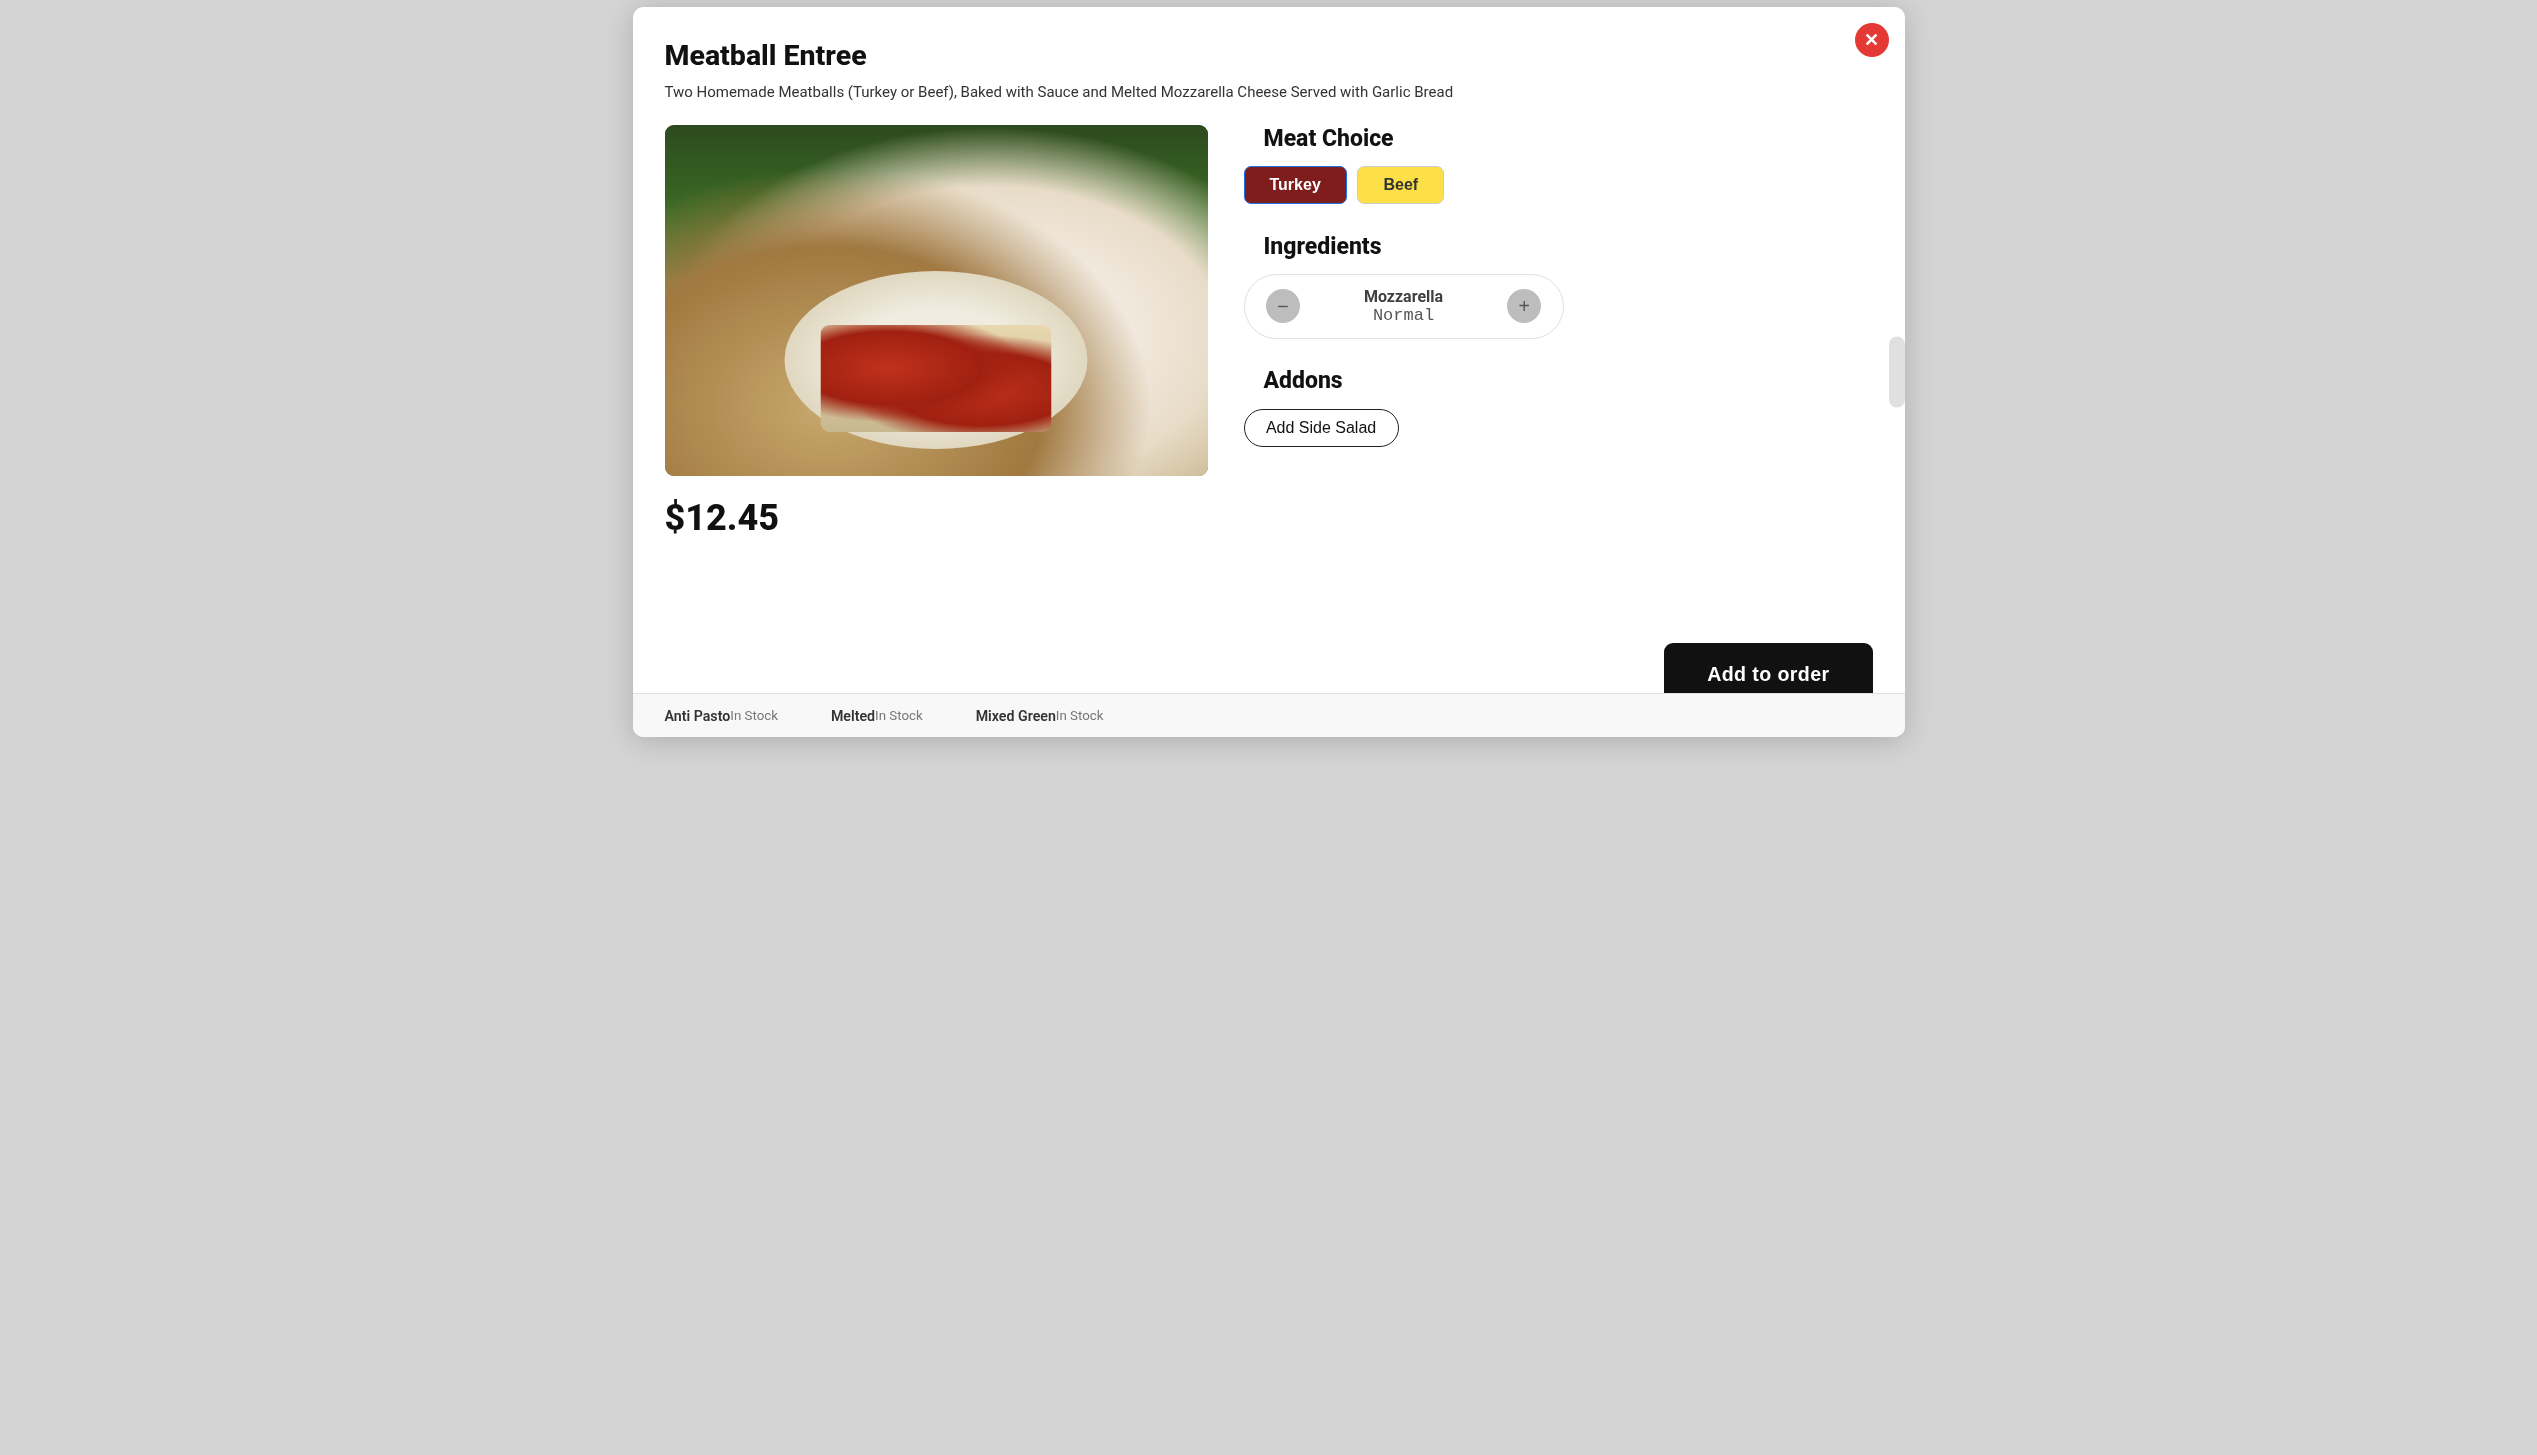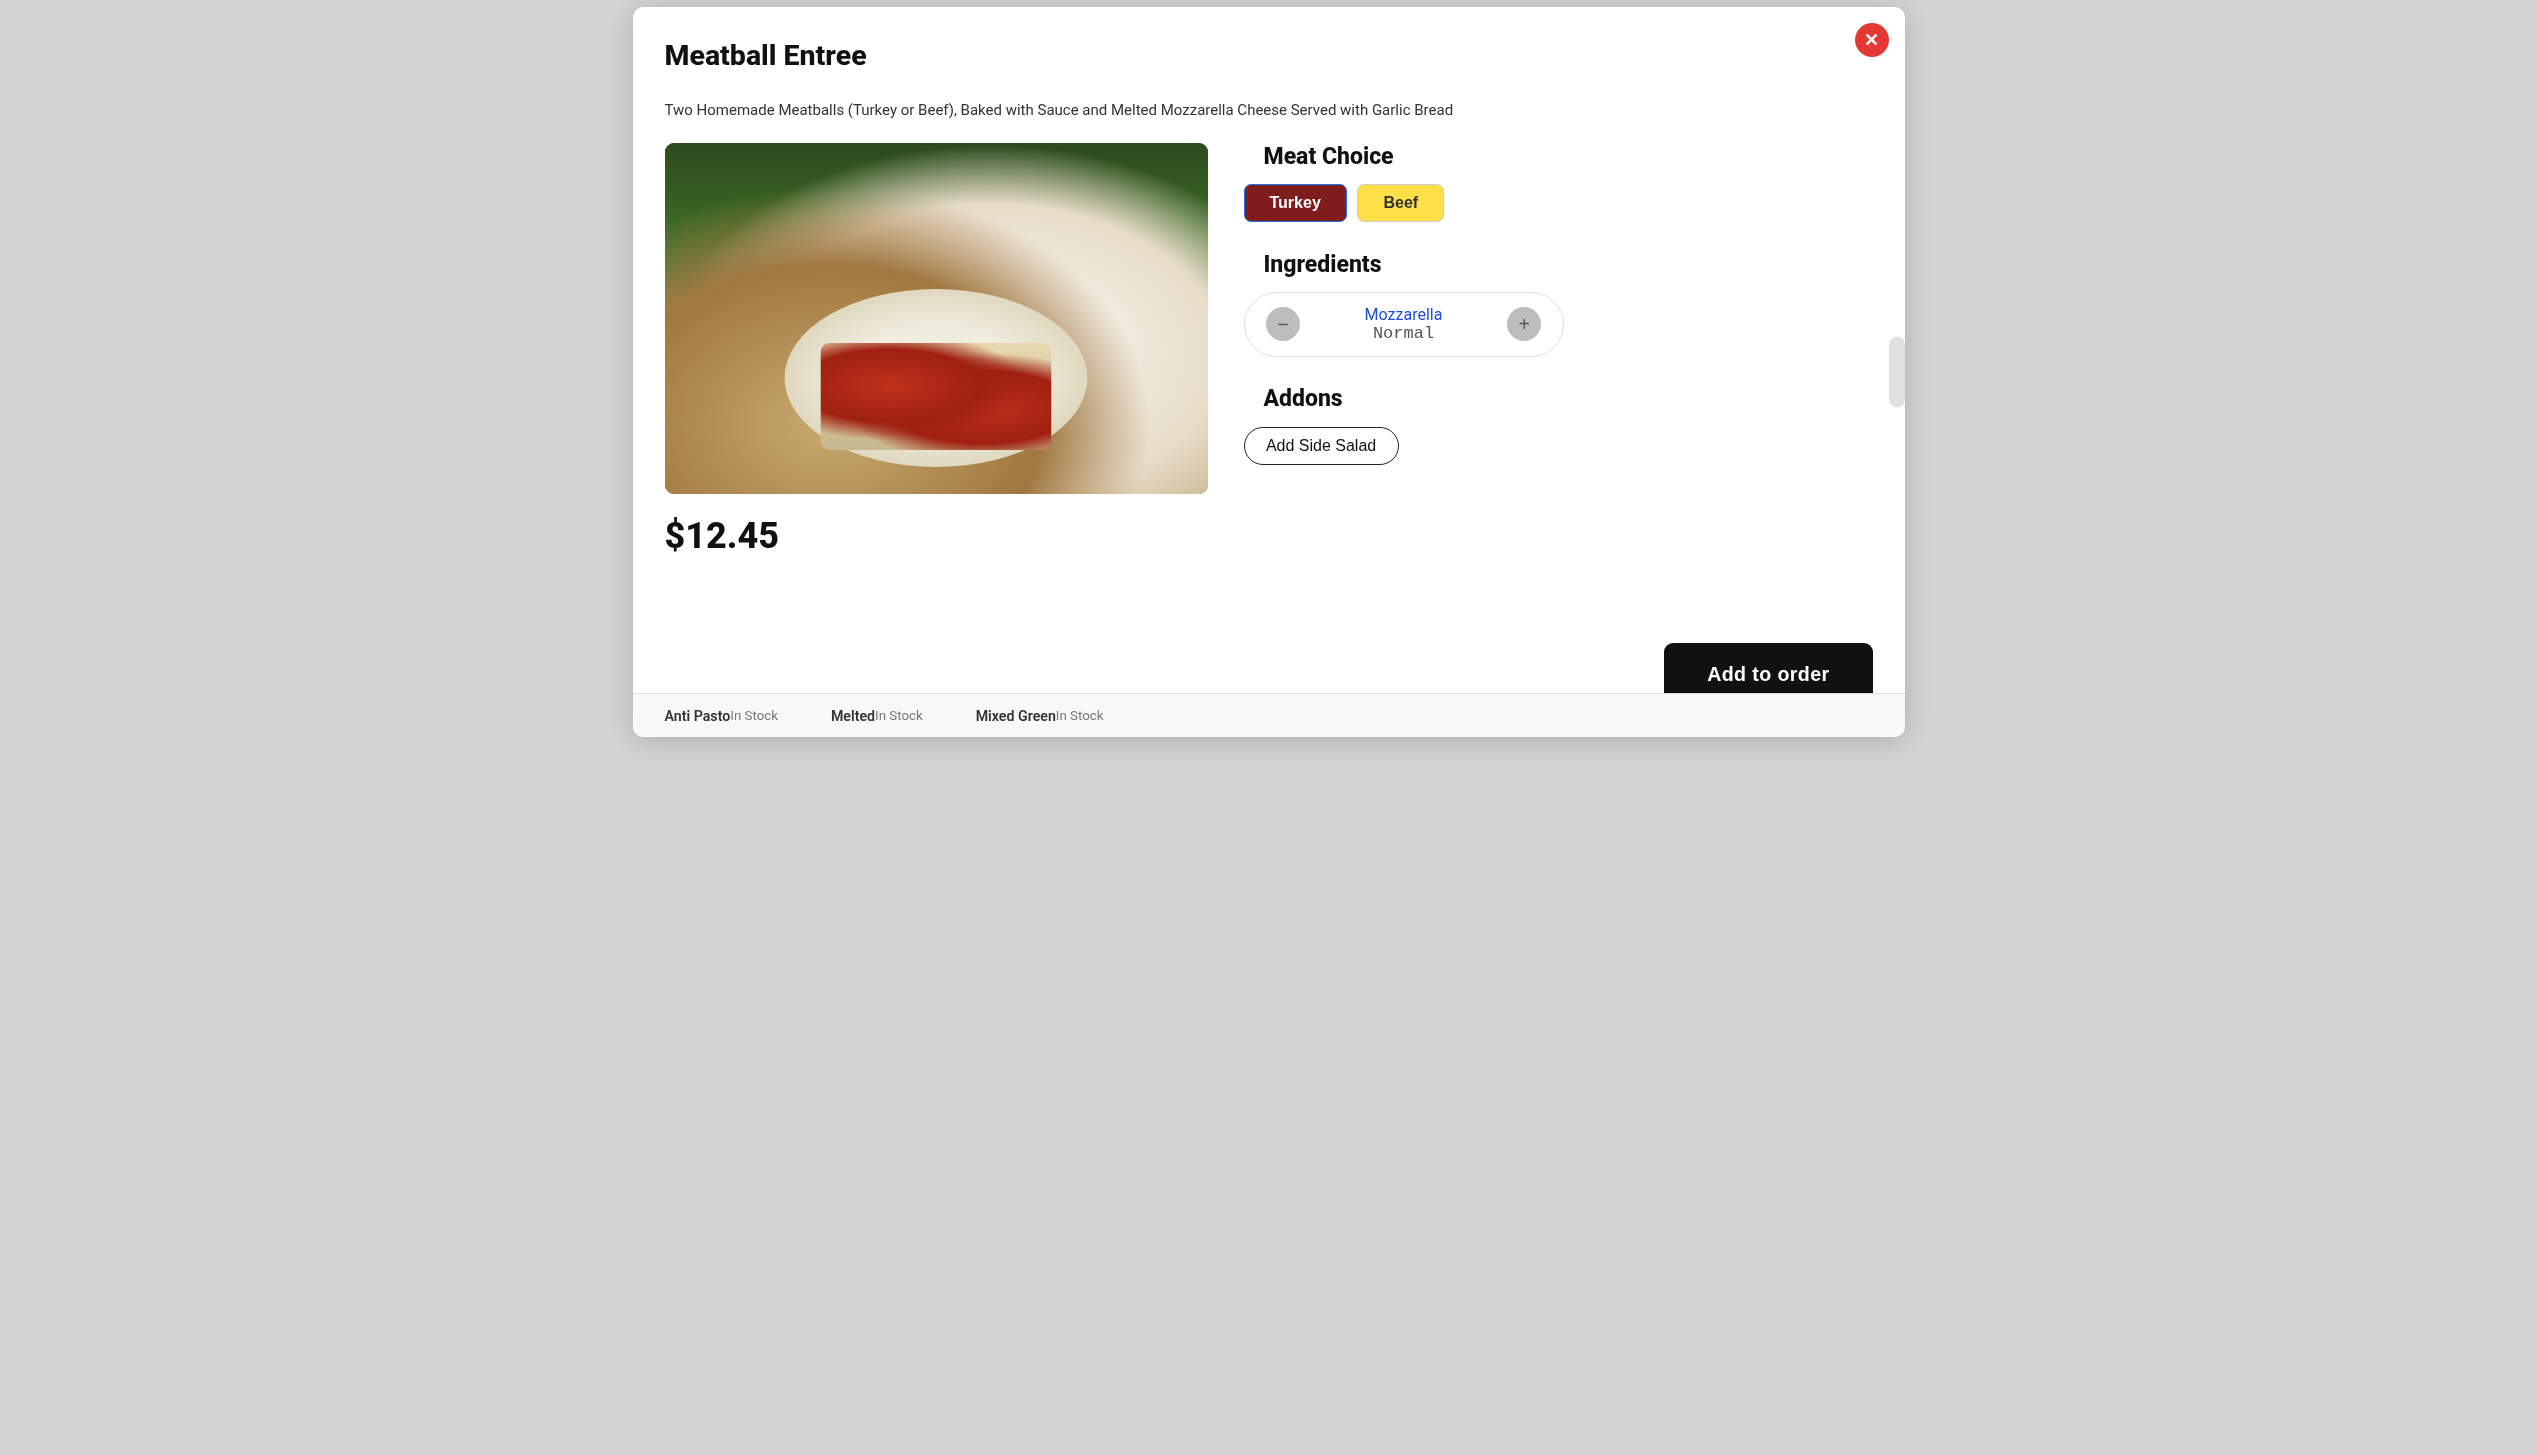"Meatball Entree" .modal-title { margin-bottom: 27px -> 9px }
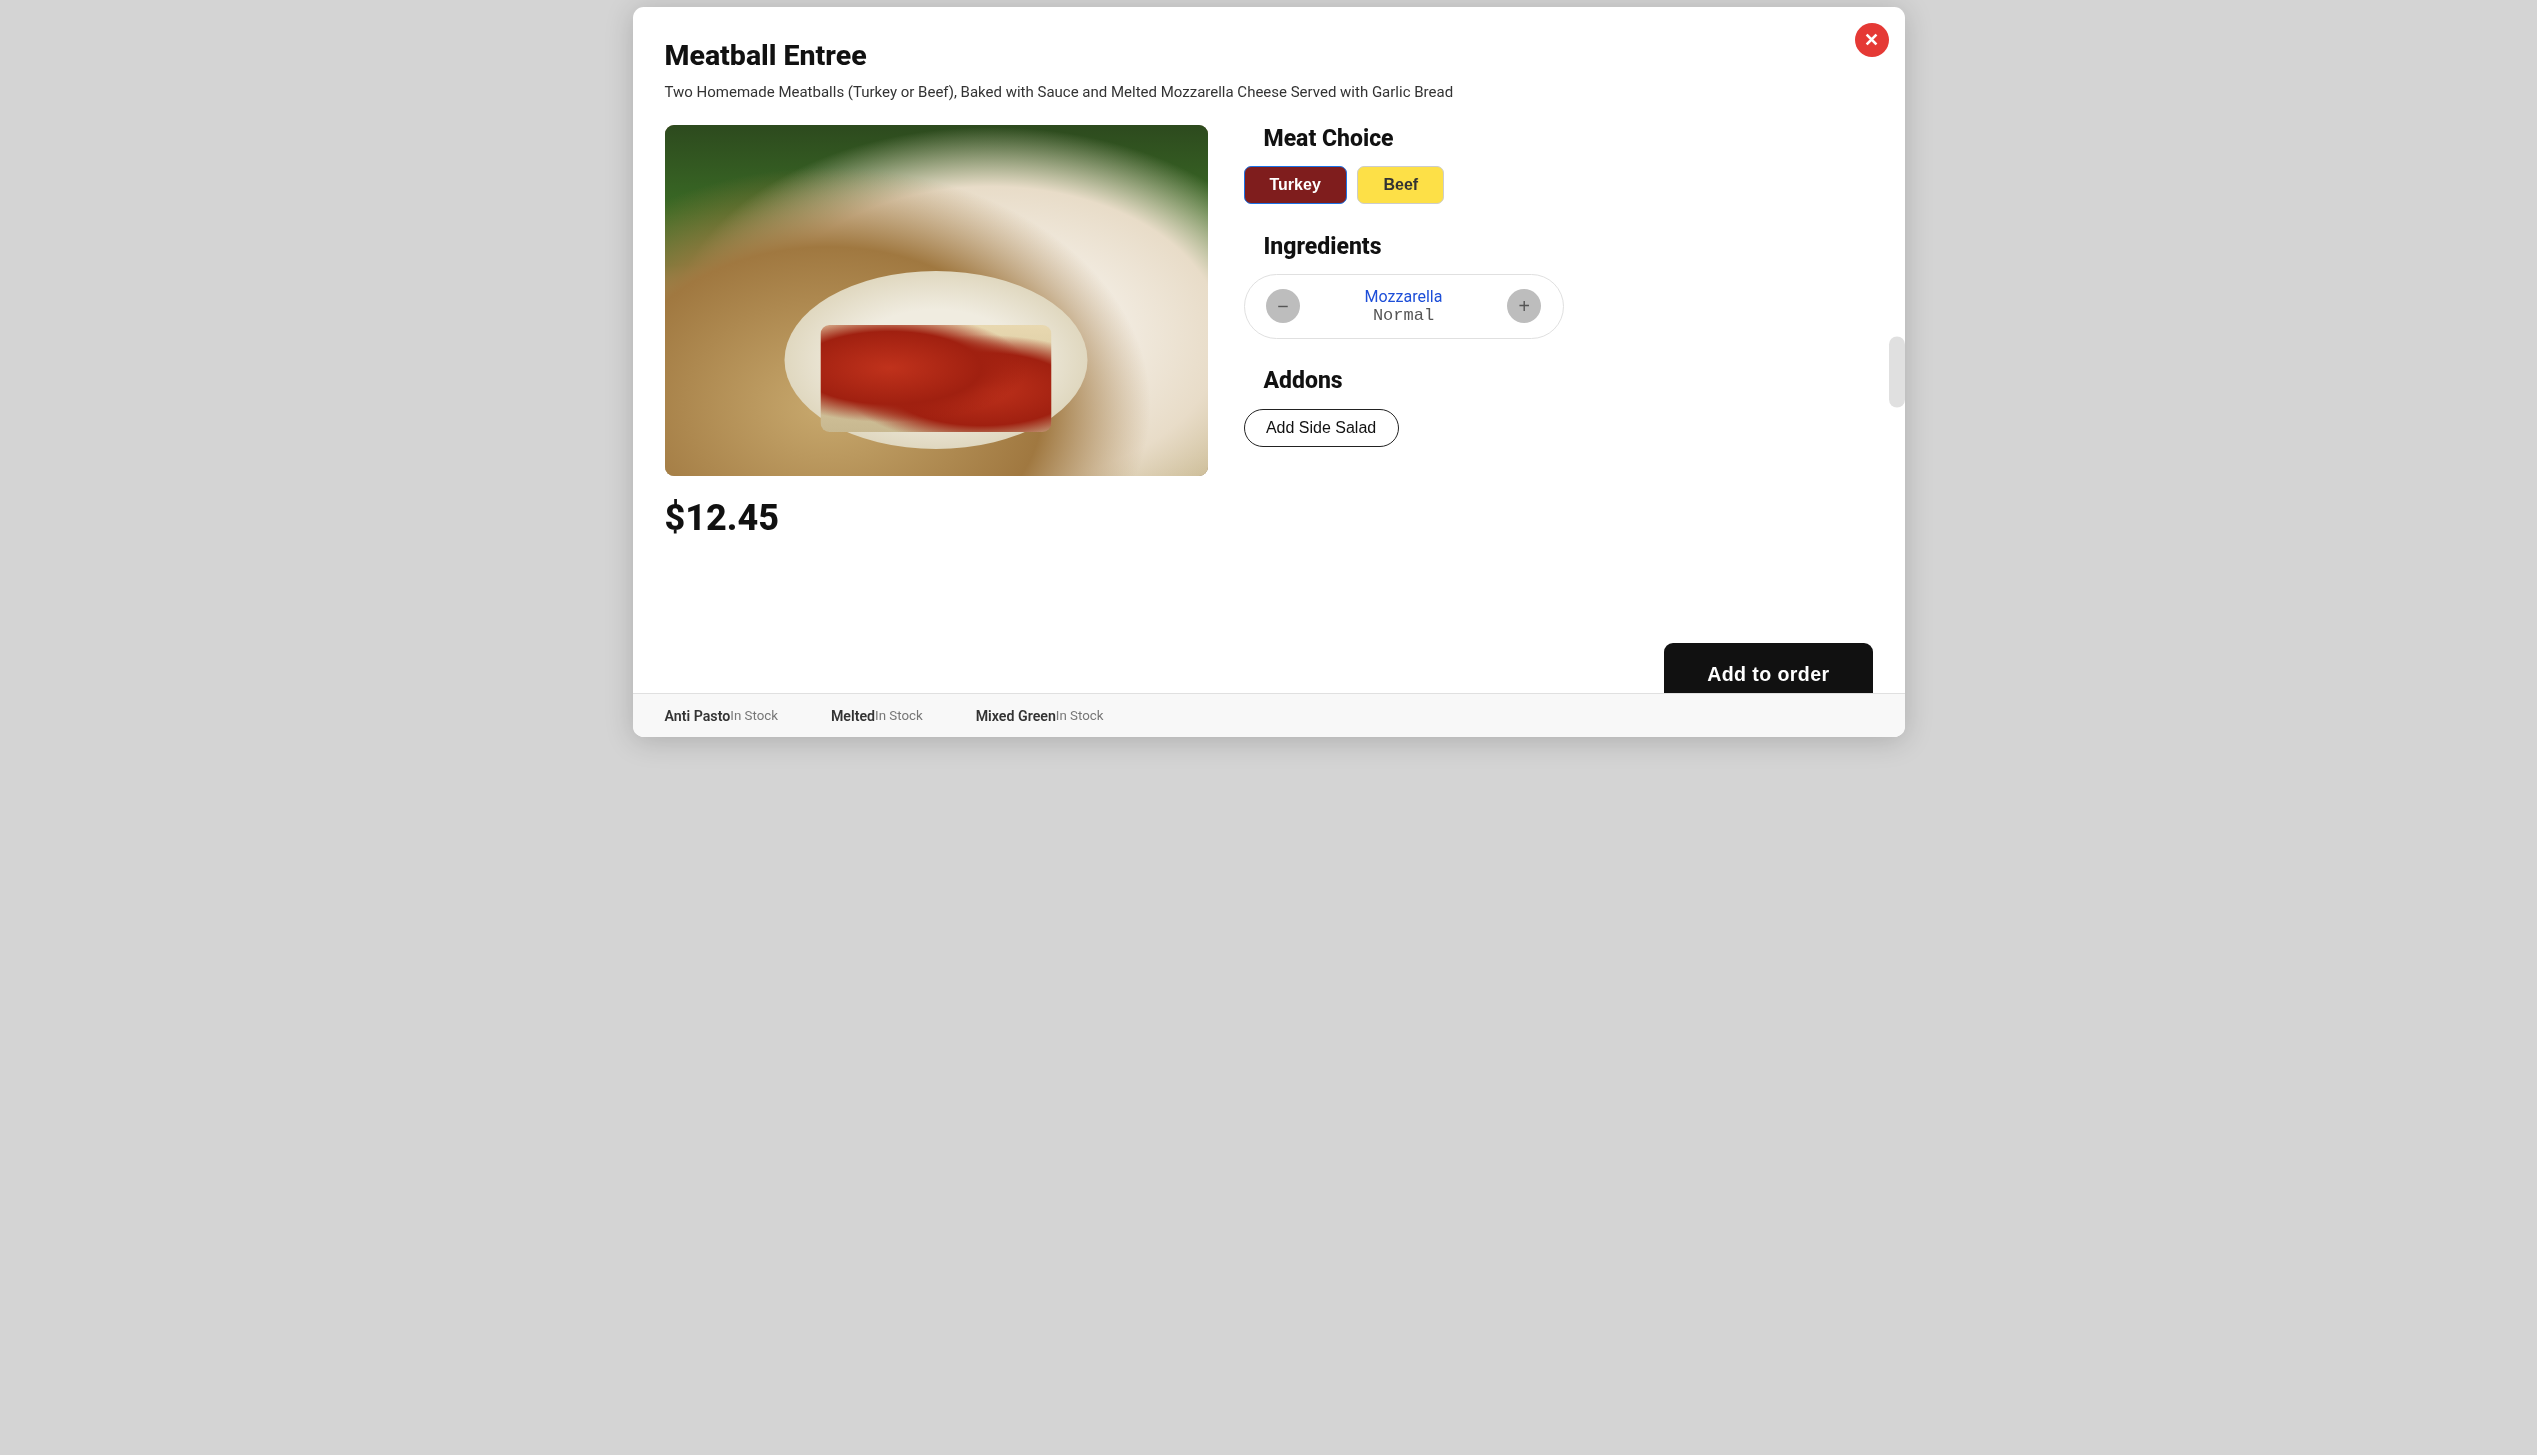"Mozzarella" .ingredient-name { color: #1d4ed8 -> #404040; font-weight: 400 -> 700 }
